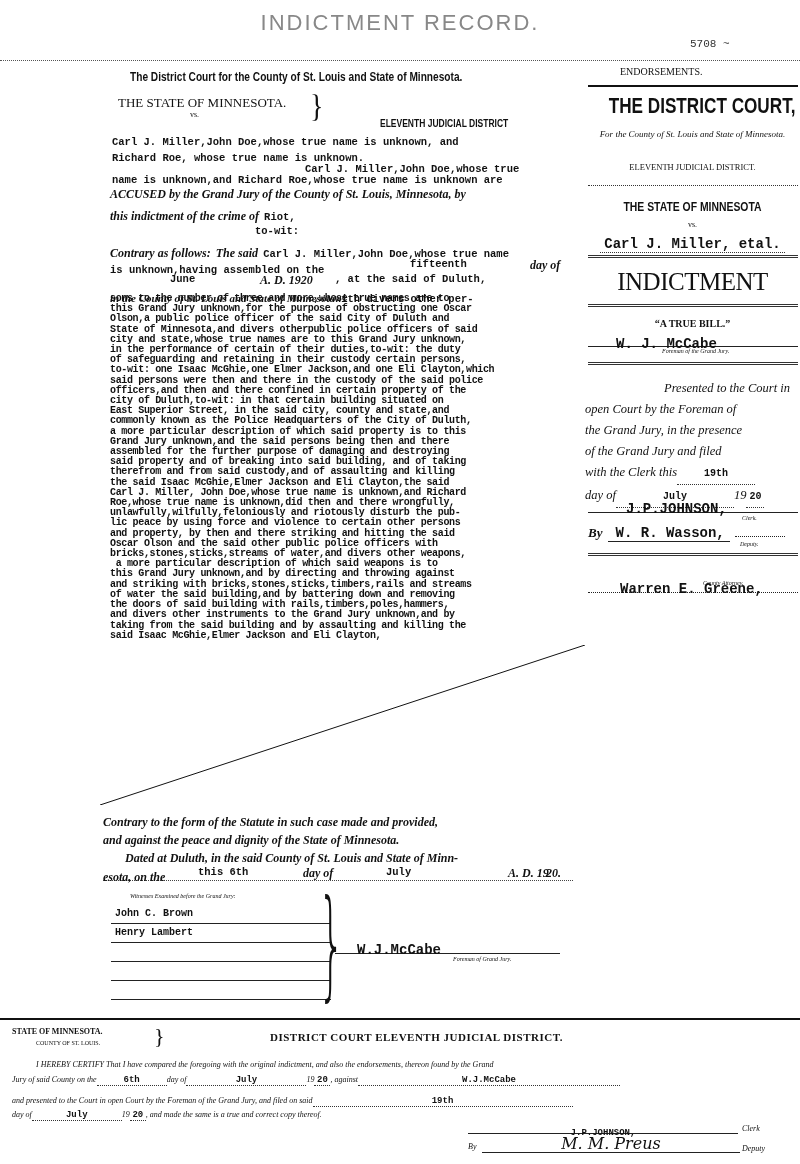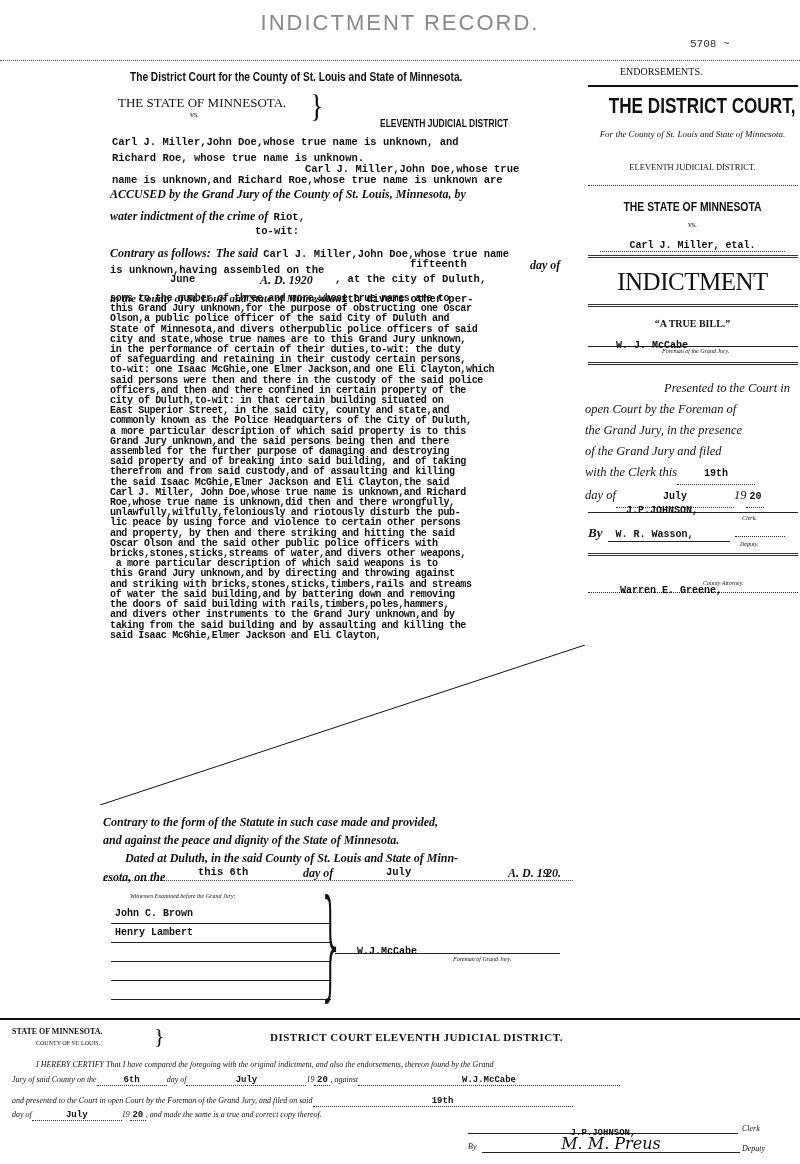"water indictment of the crime" span.it { text: water -> this }
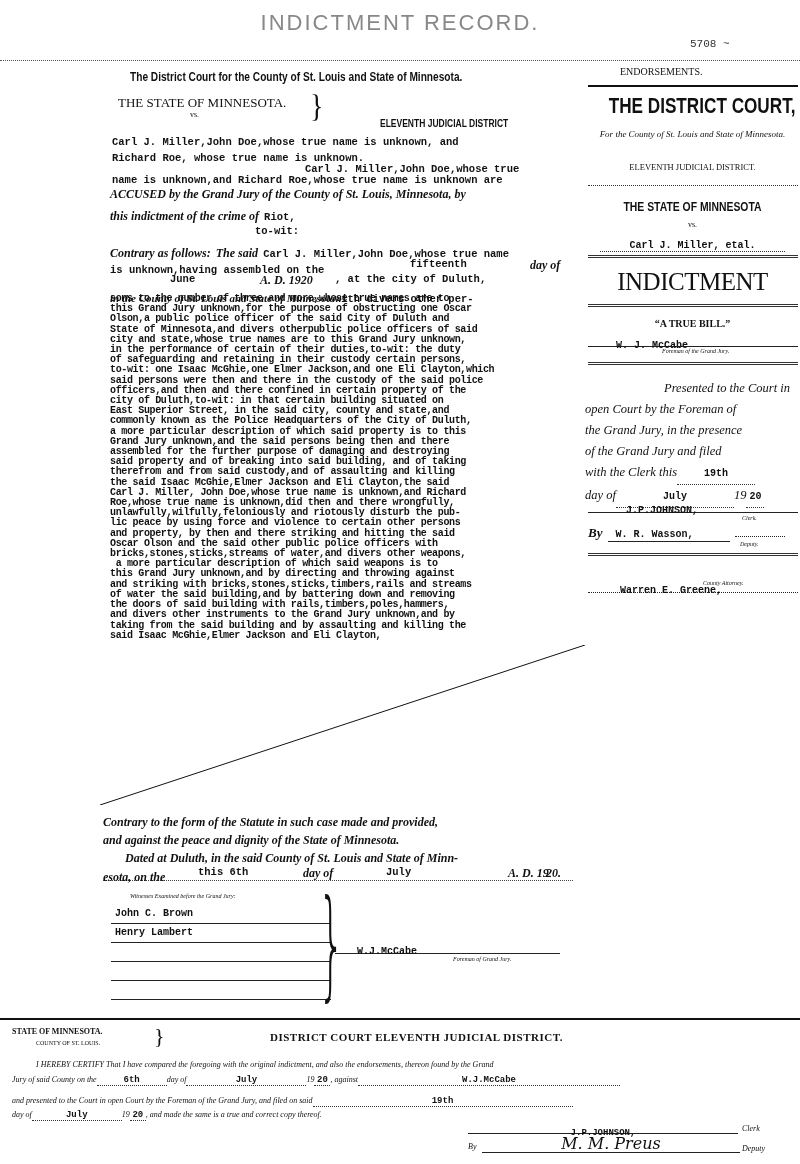"Carl J. Miller, etal." .sig { font-size: 10px -> 14px }
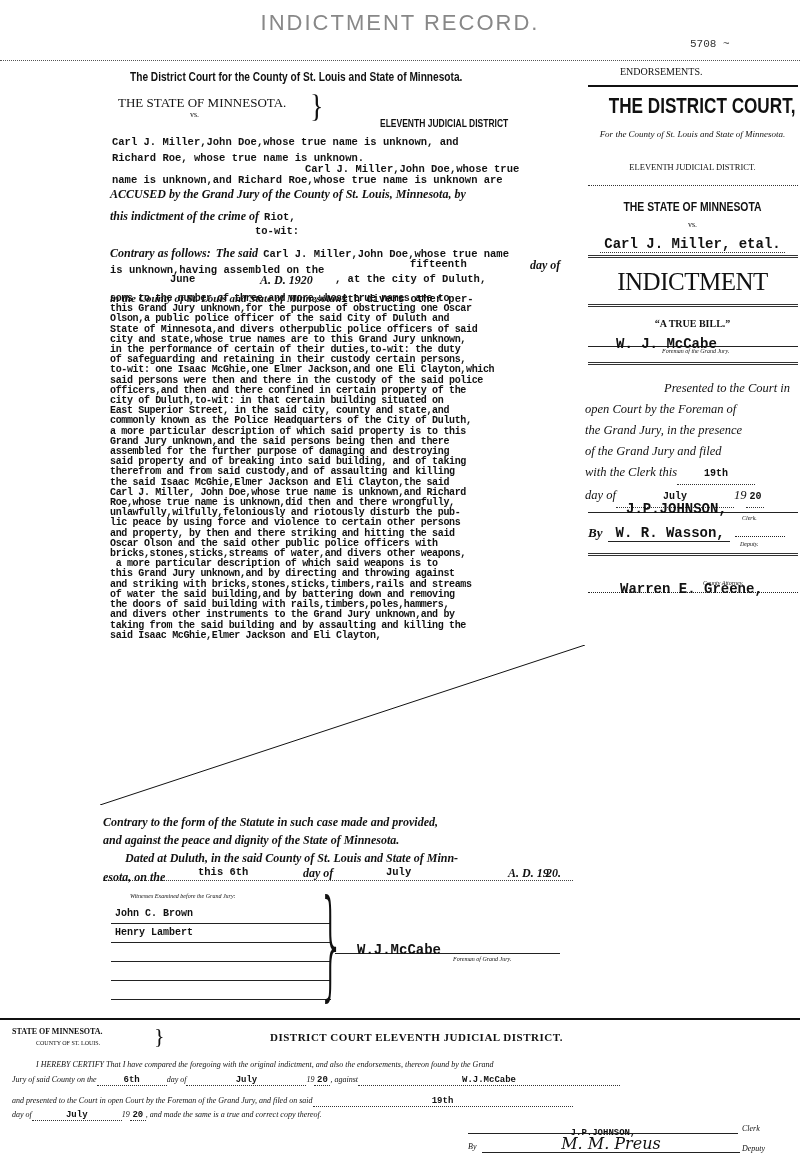", at the city of" span.tw { text: city -> said }
